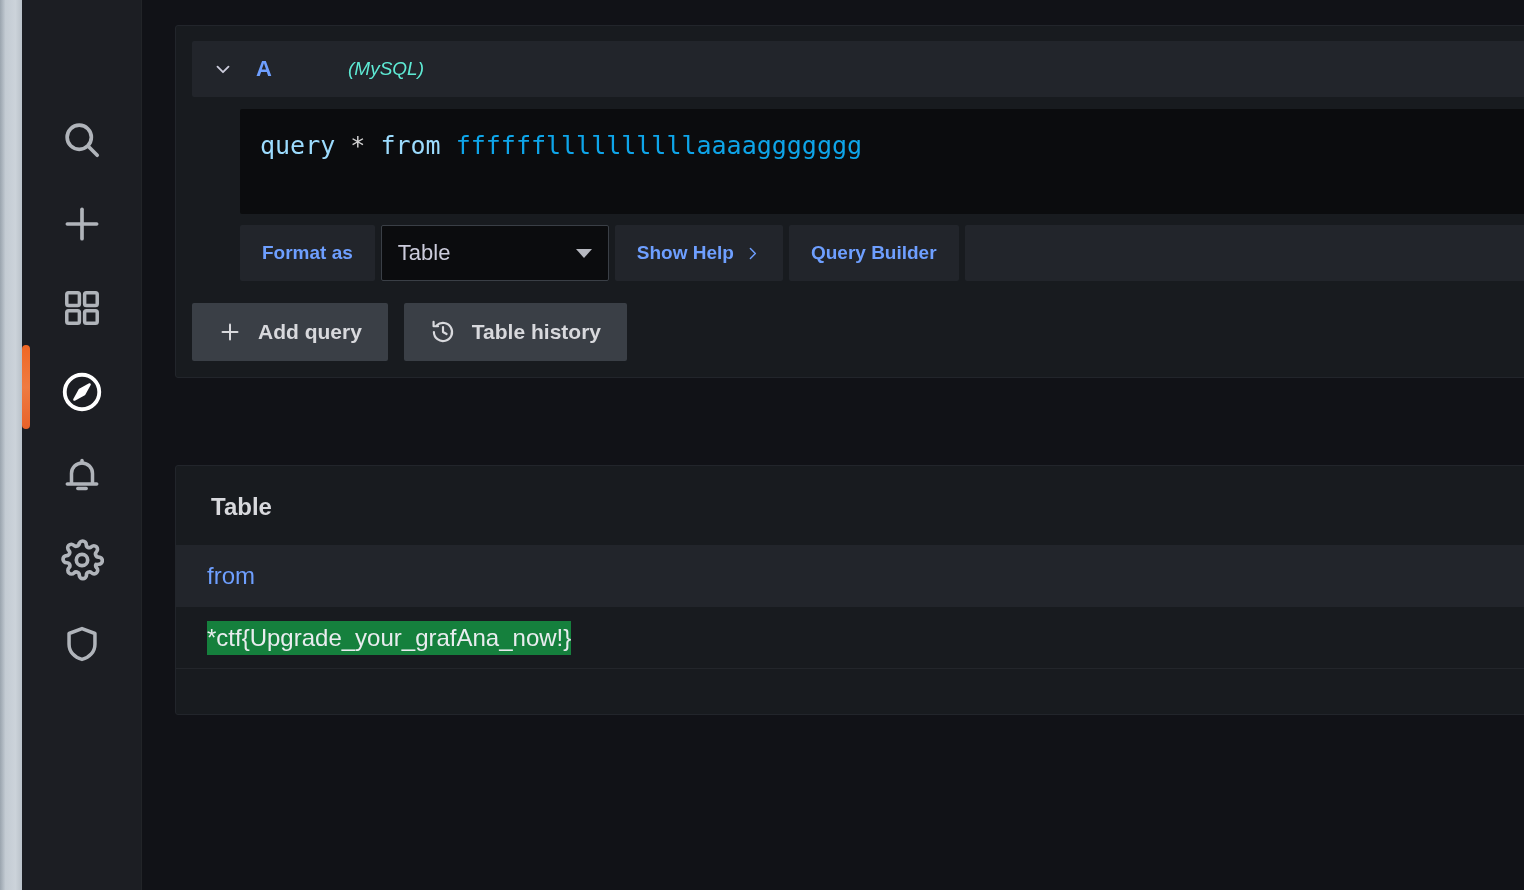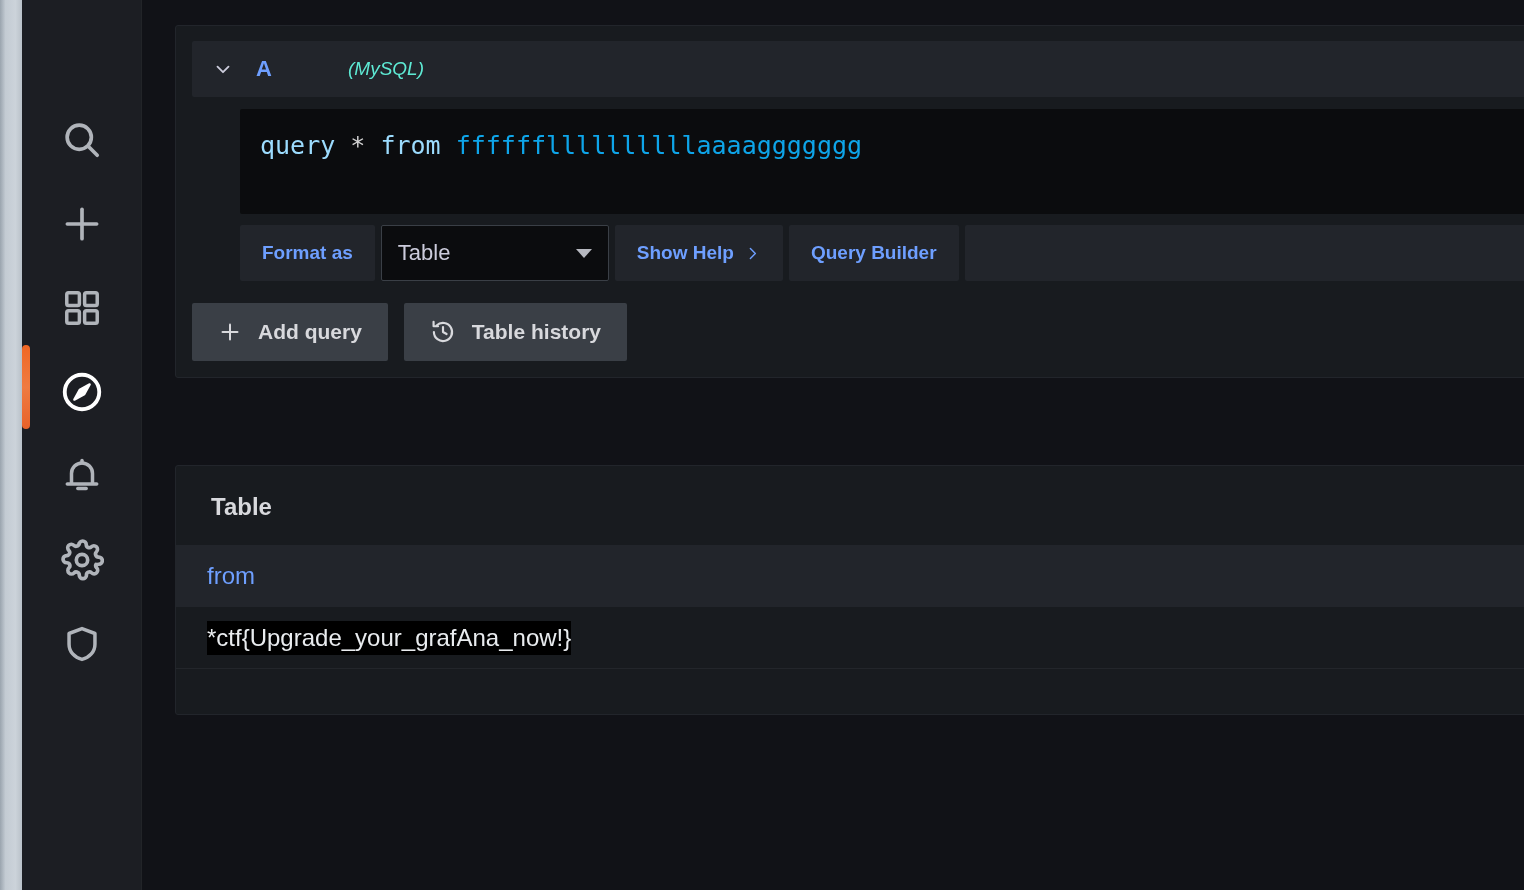"*ctf{Upgrade_your_grafAna_now!}" .selected-text { background: #000000 -> #15803d }
